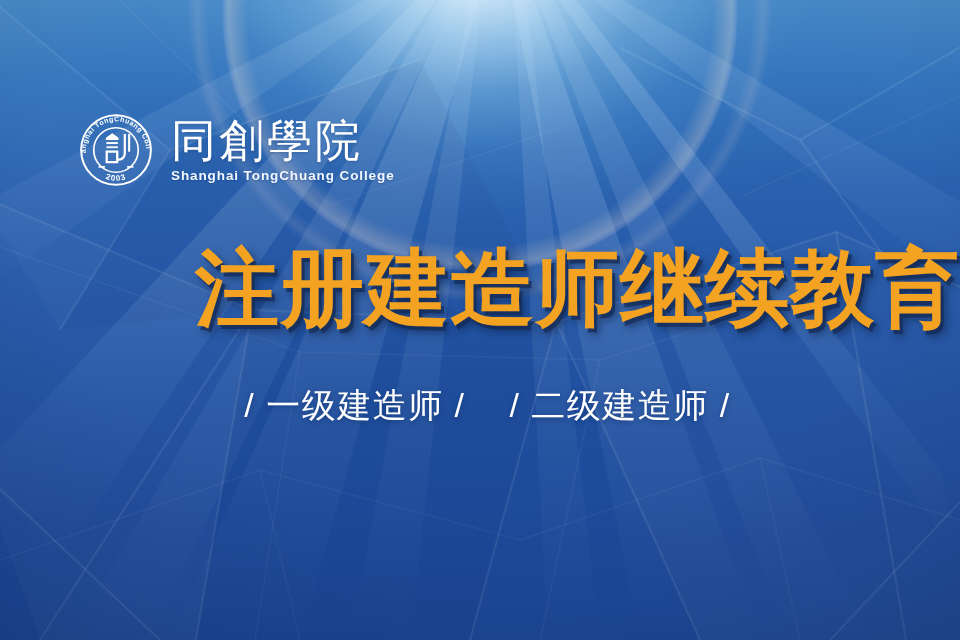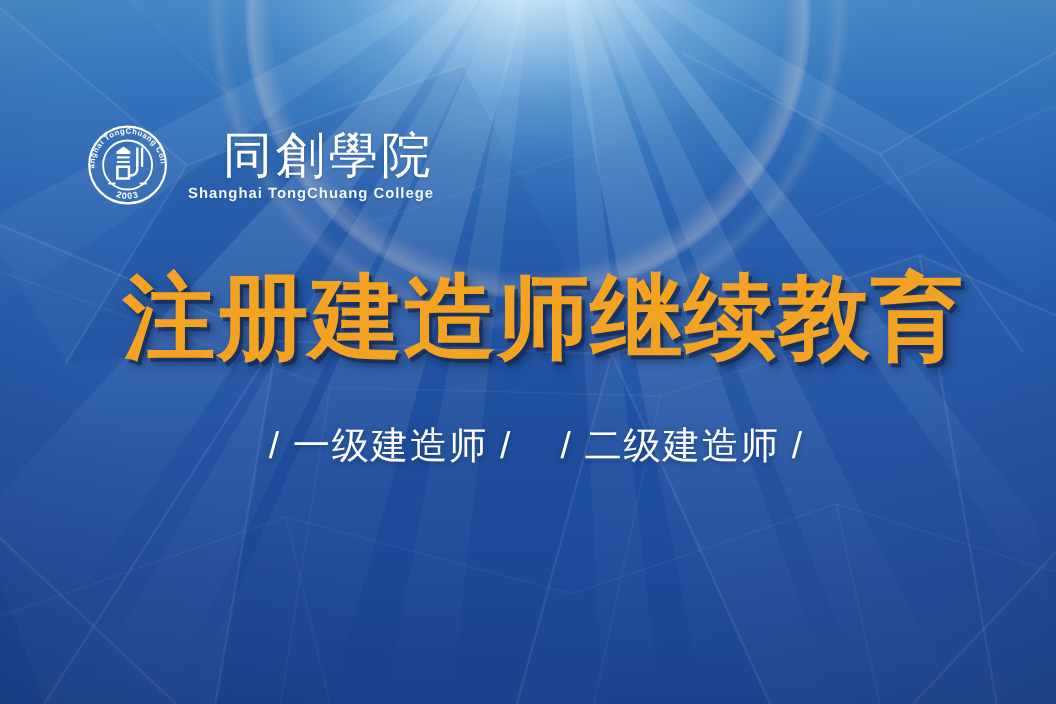"同創學院" .logo-wordmark { text-align: right -> none }
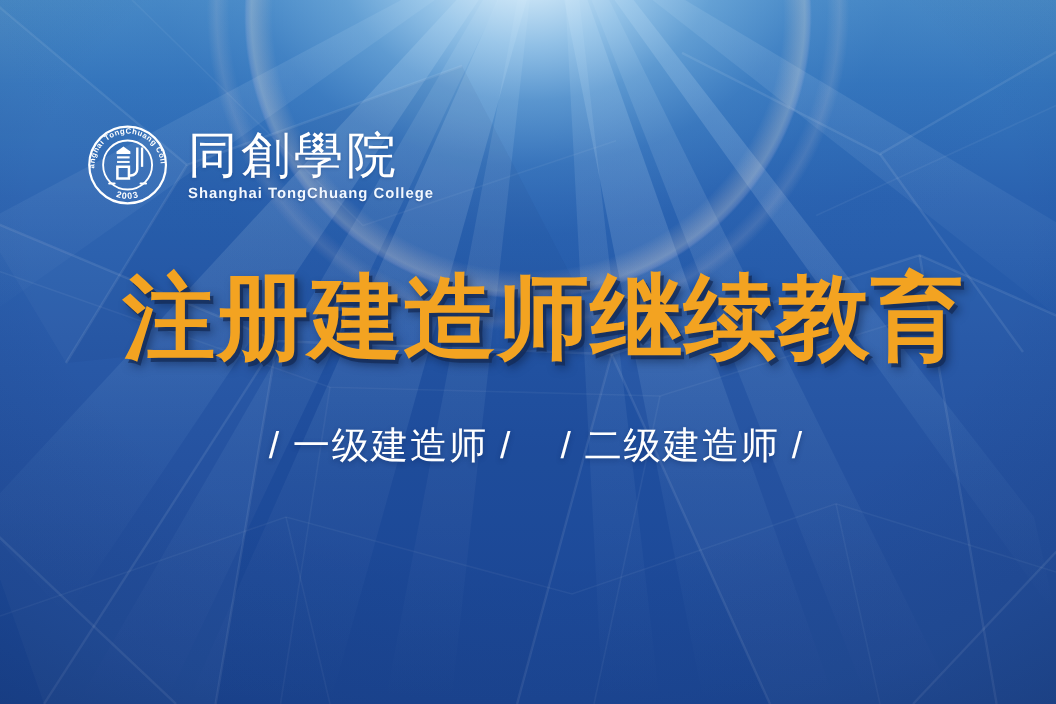"注册建造师继续教育" .headline { text-align: center -> right }
